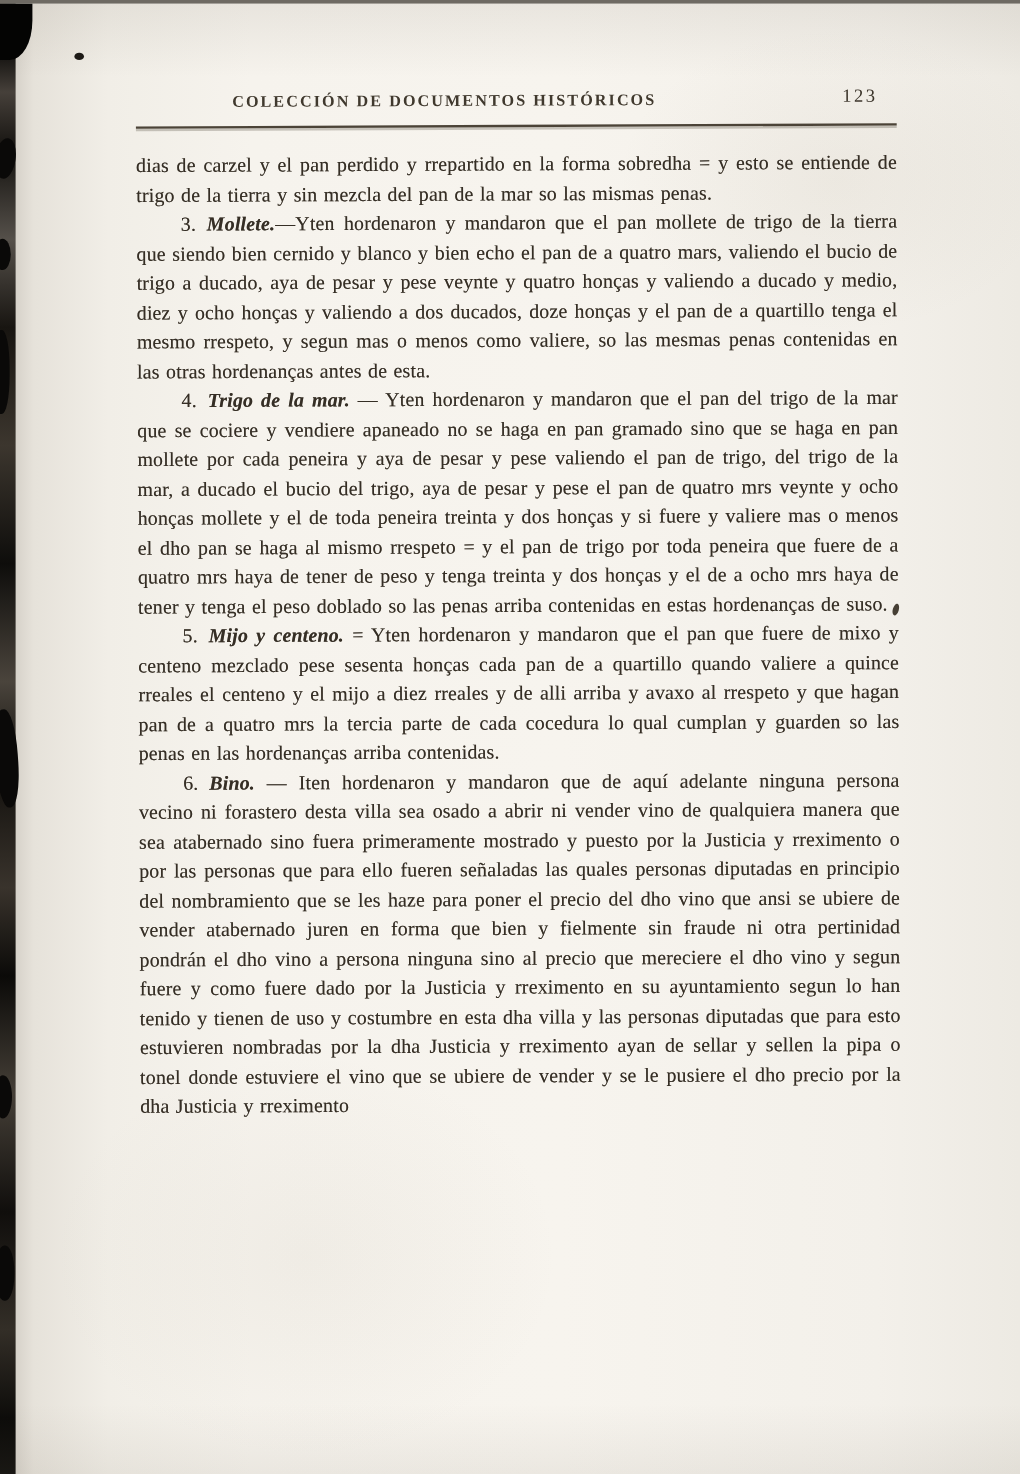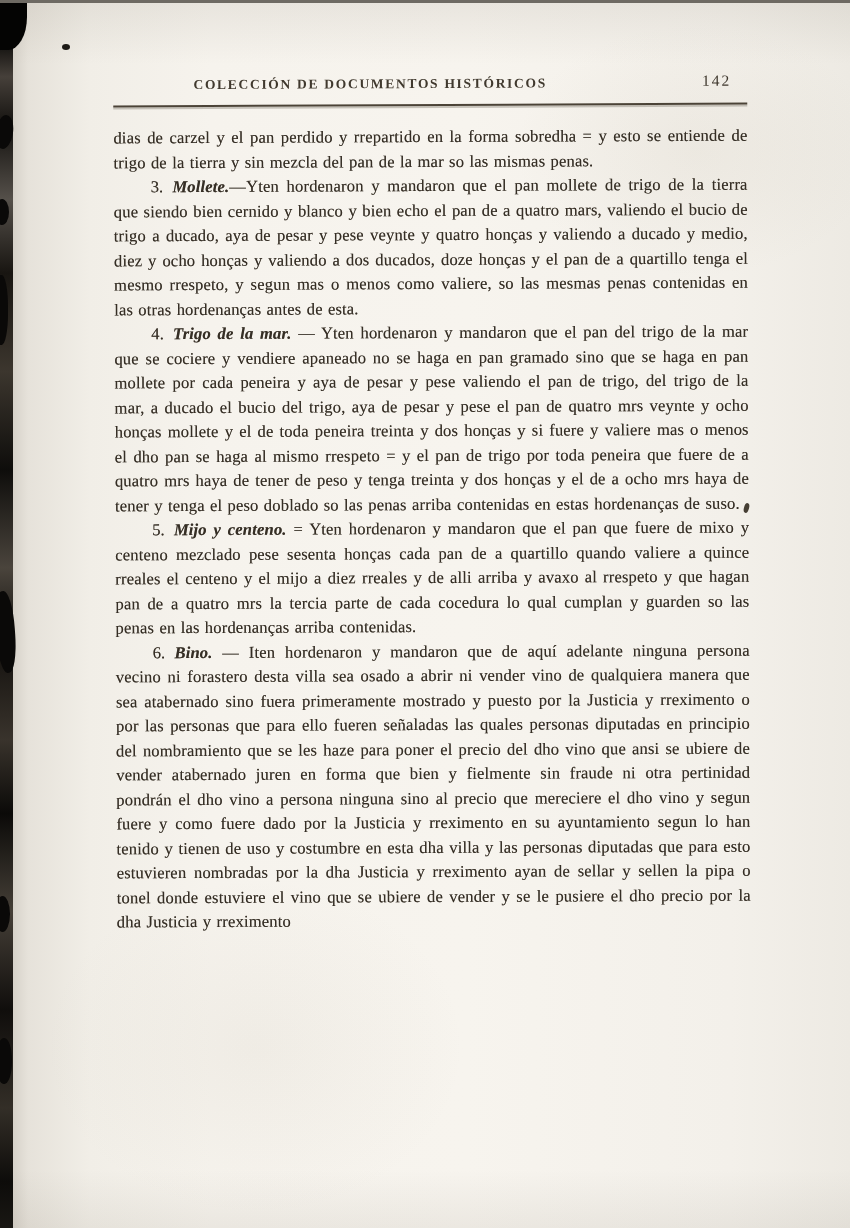"142" span.page-number { text: 142 -> 123 }
